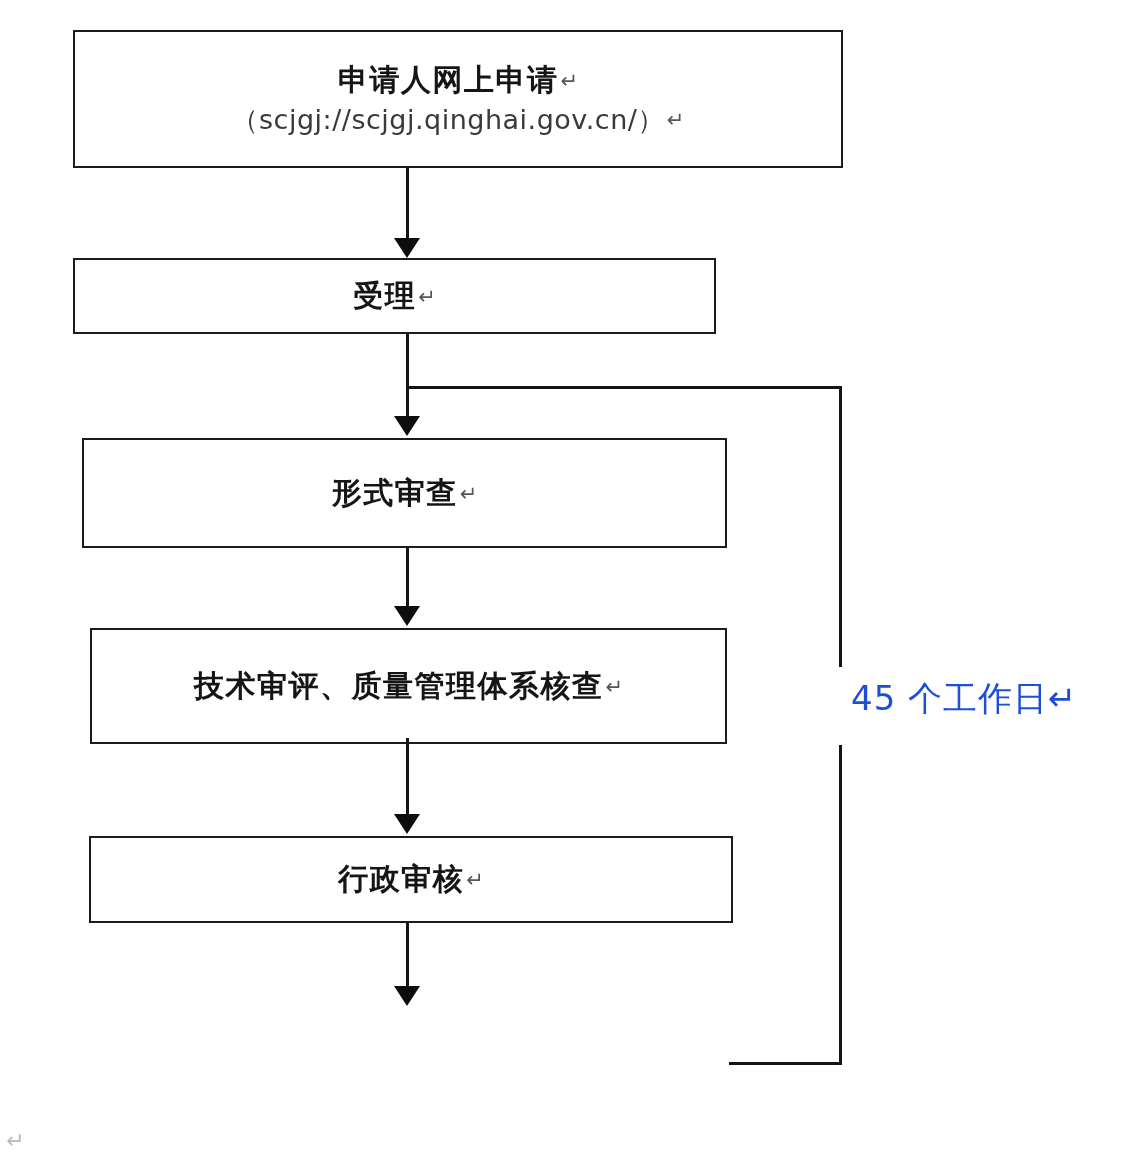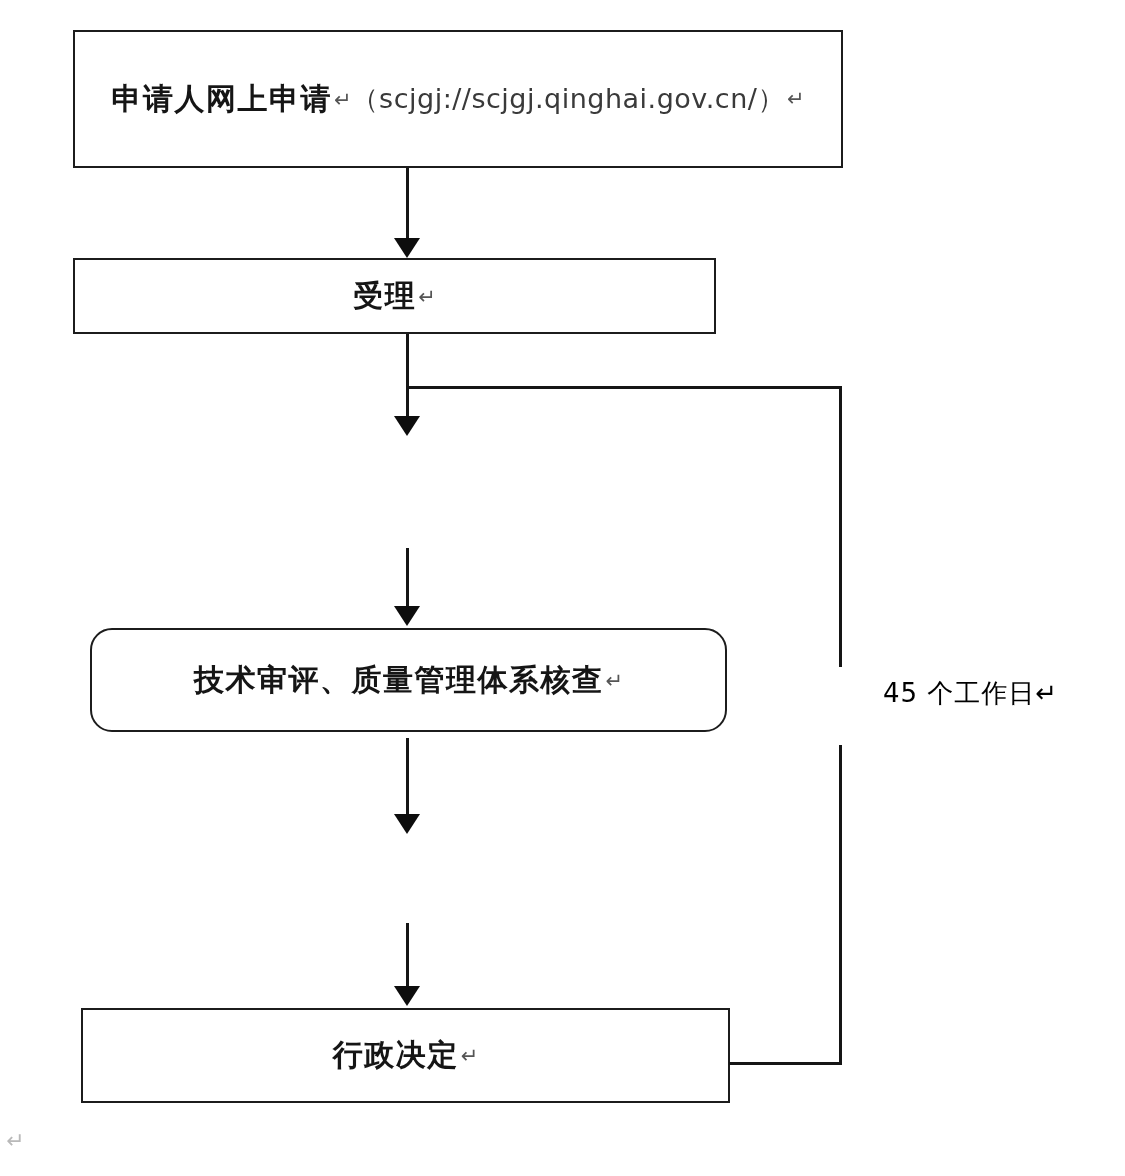"申请人网上申请↵" .node { flex-direction: row -> column }
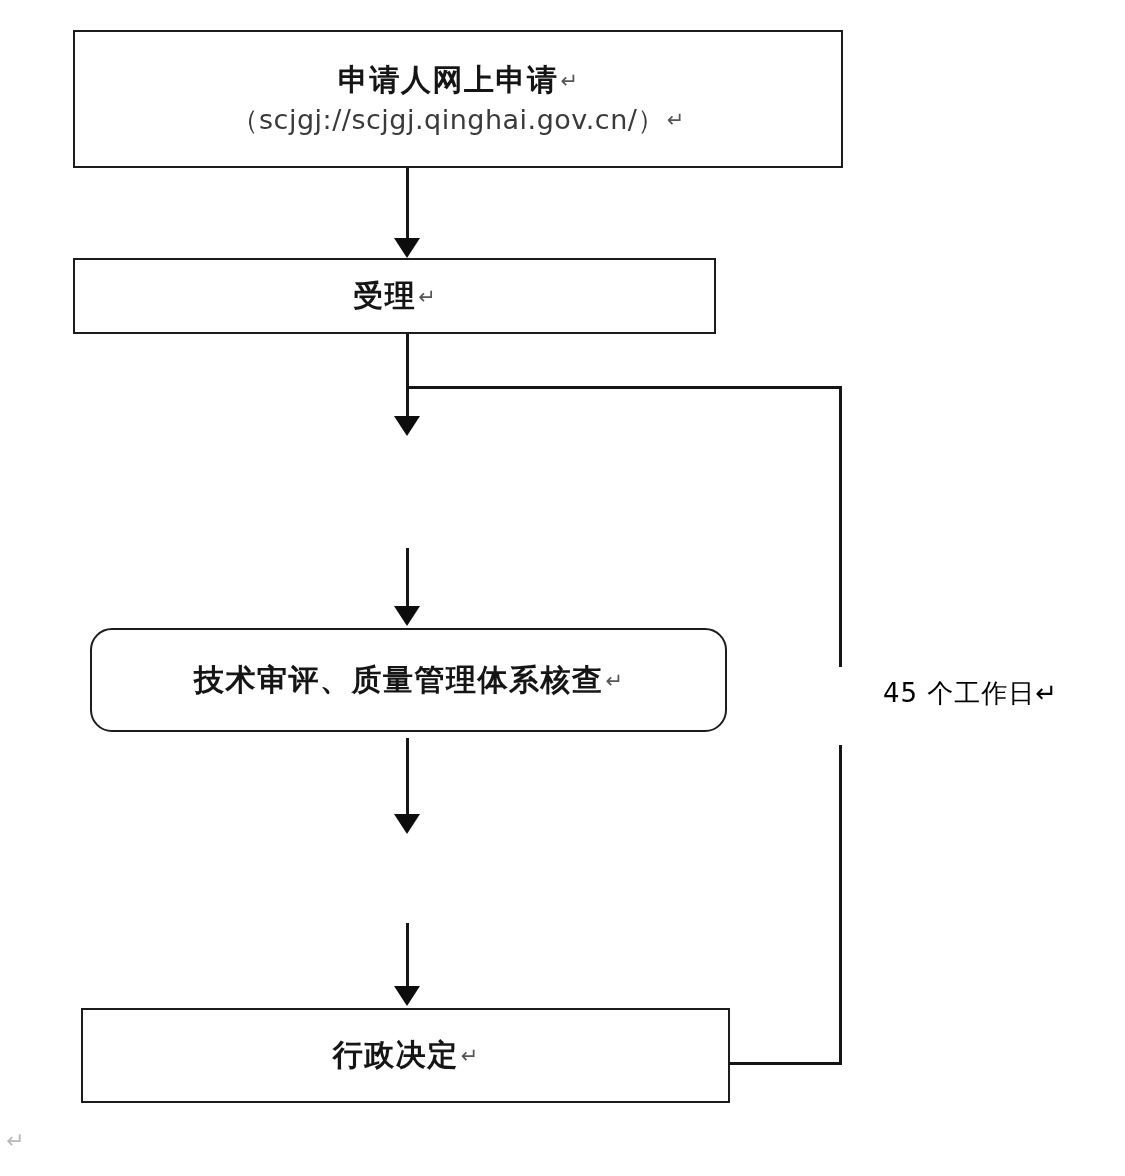"形式审查↵" div.node { html: none -> <div> <span><span>形式审查</span><span>↵</span></span> </div> }
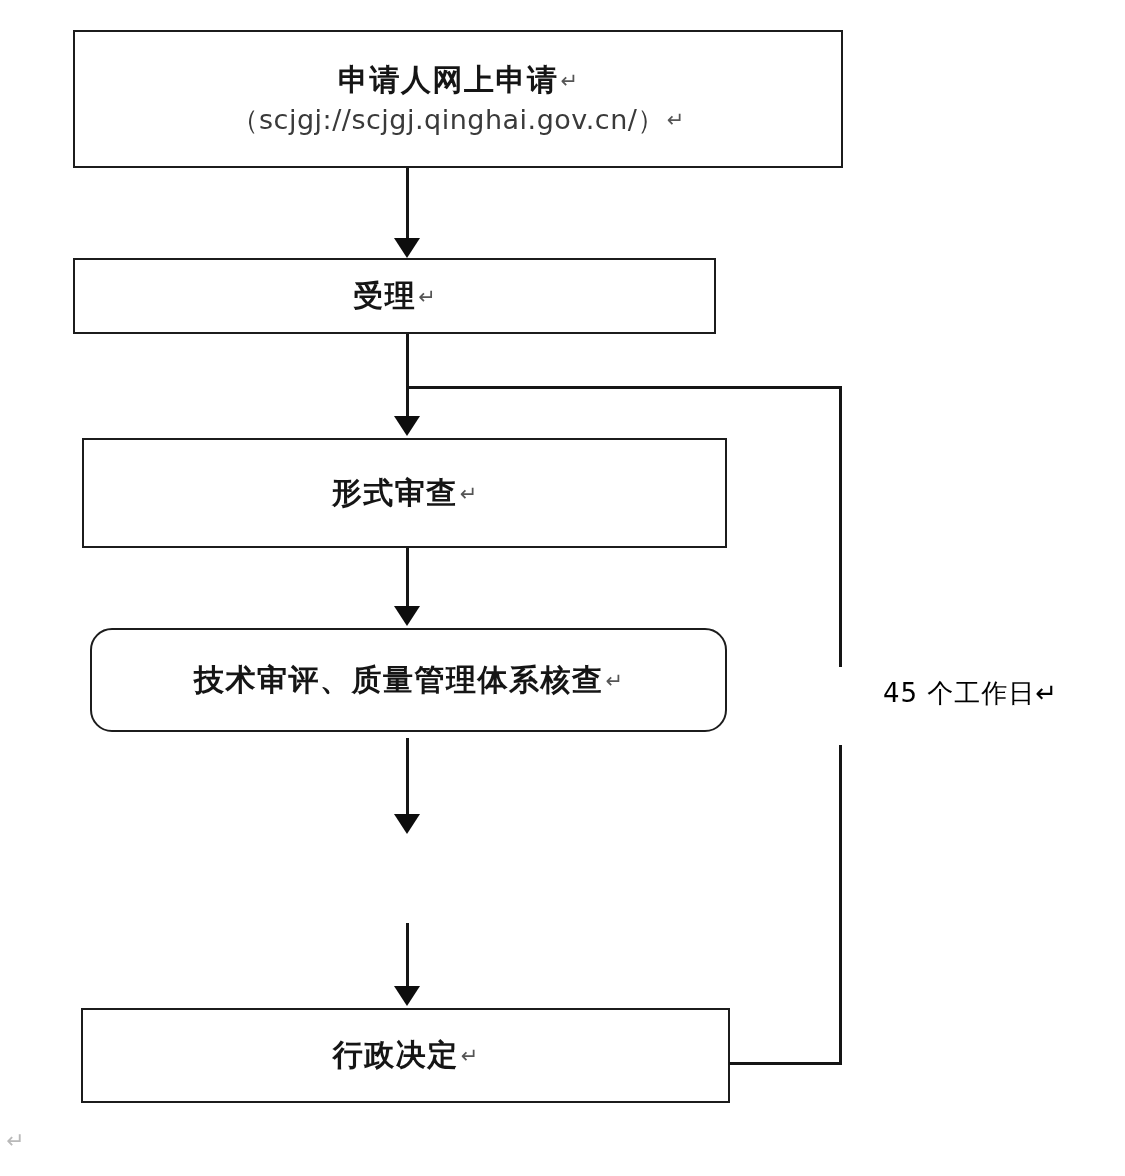"技术审评、质量管理体系核查↵" #node-technical { border-radius: 22px -> none; height: 104px -> 116px }
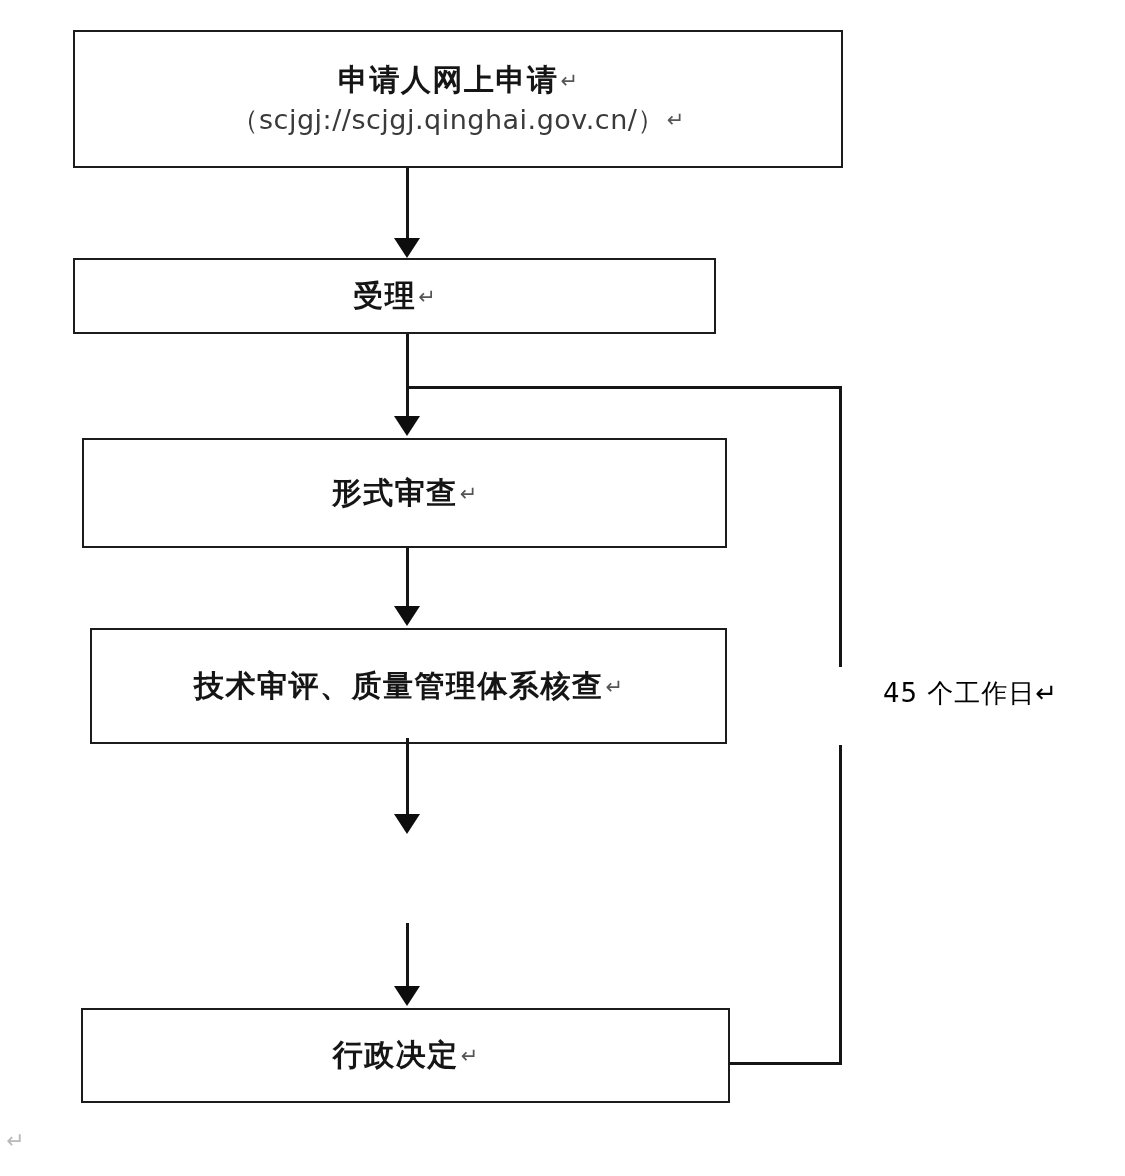"45 个工作日↵" #duration-label { color: #000000 -> #1d4ed8; font-size: 26px -> 34px; left: 883px -> 851px }
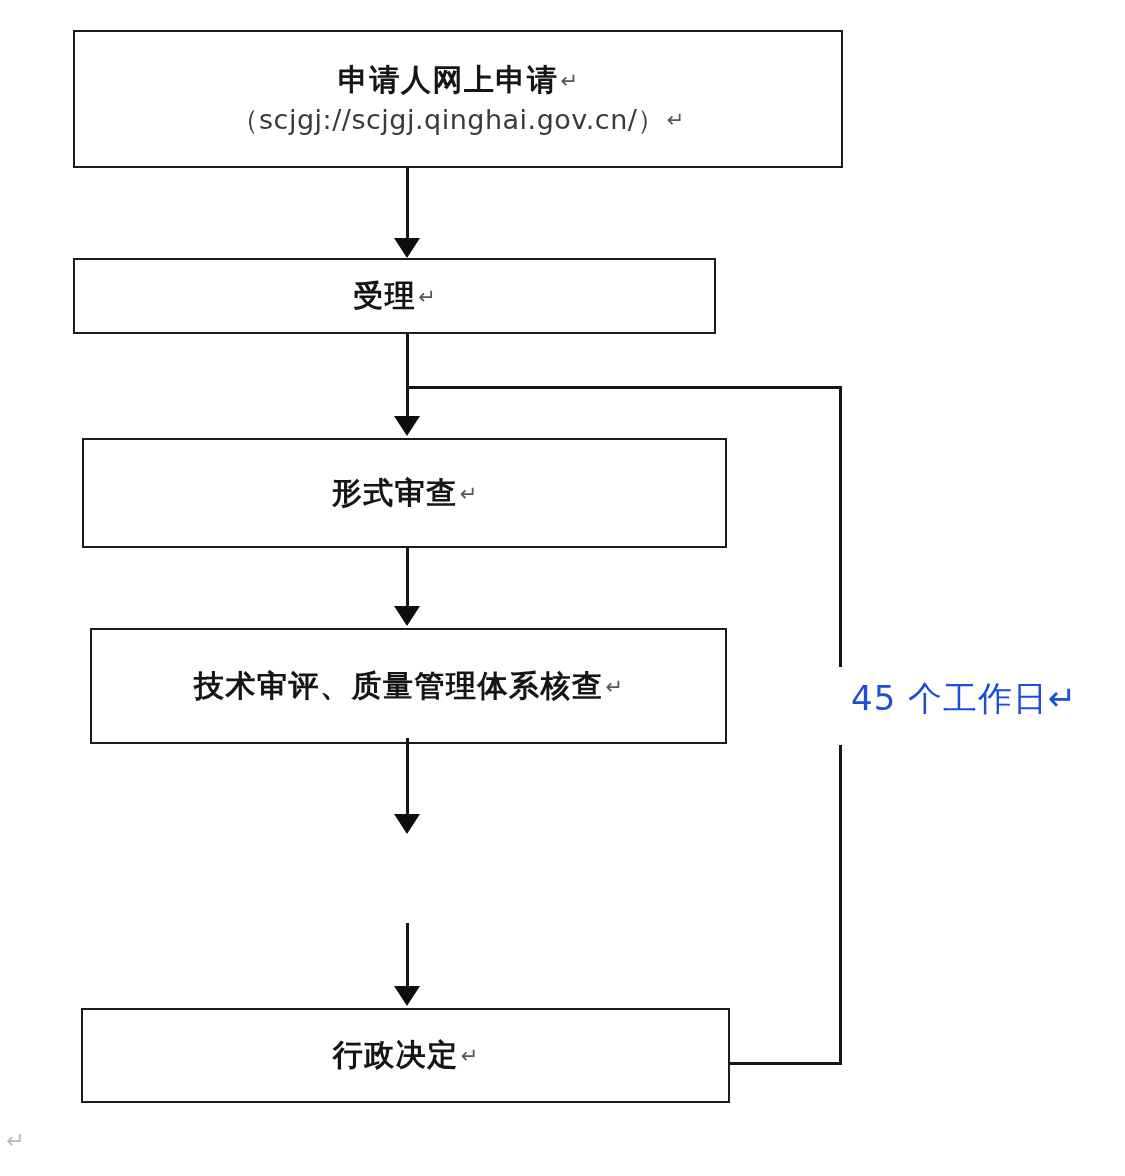"行政审核↵" div.node { html: none -> <div> <span><span>行政审核</span><span>↵</span></span> </div> }
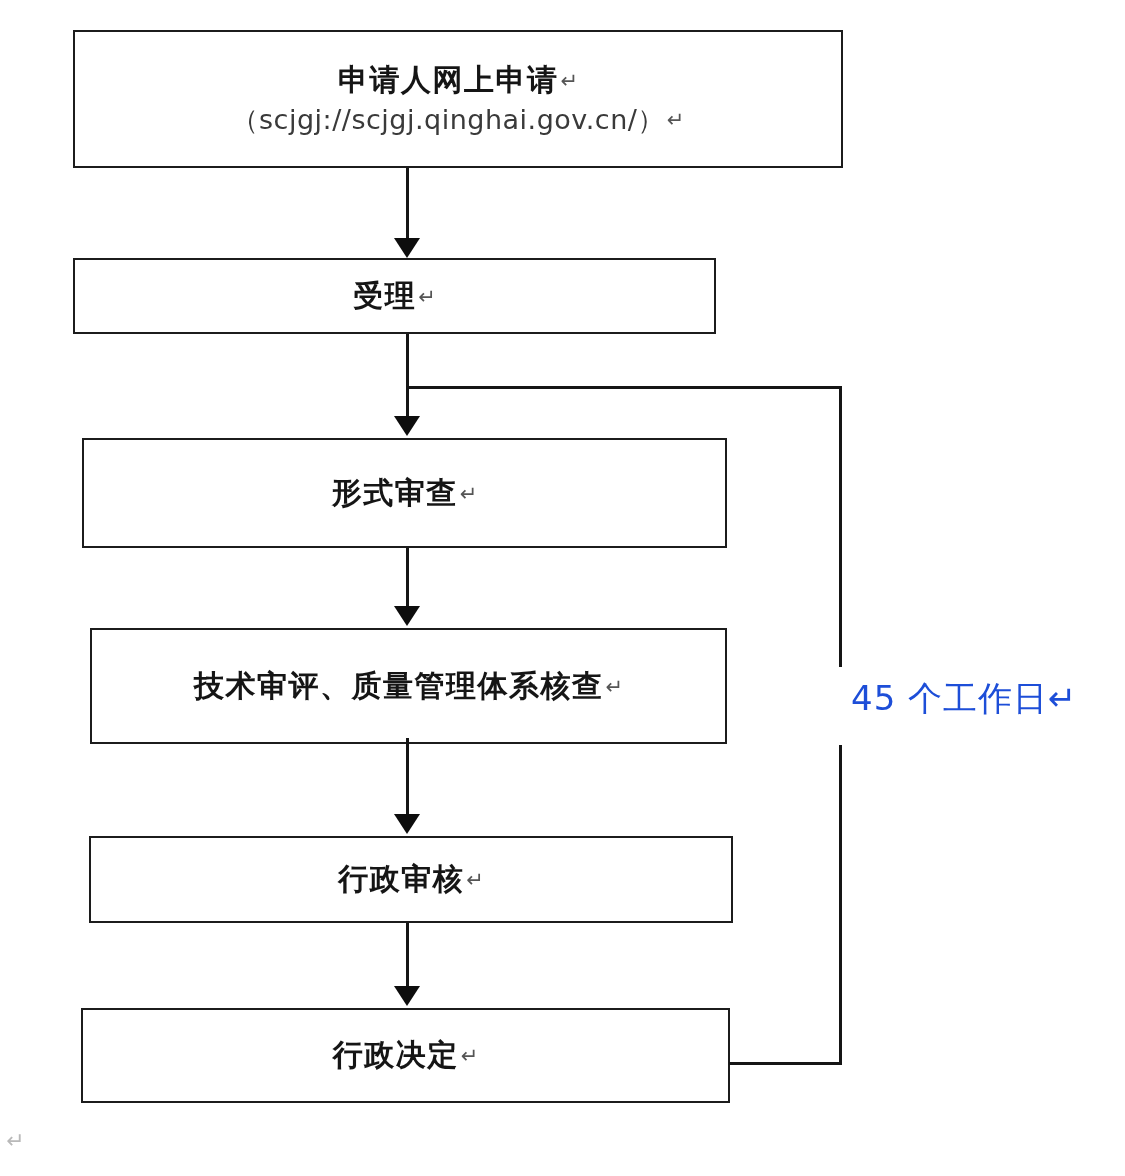"行政决定↵" div.node { html: <div> <span><span>行政决定</span><span>↵</span></span> </div> -> none }
